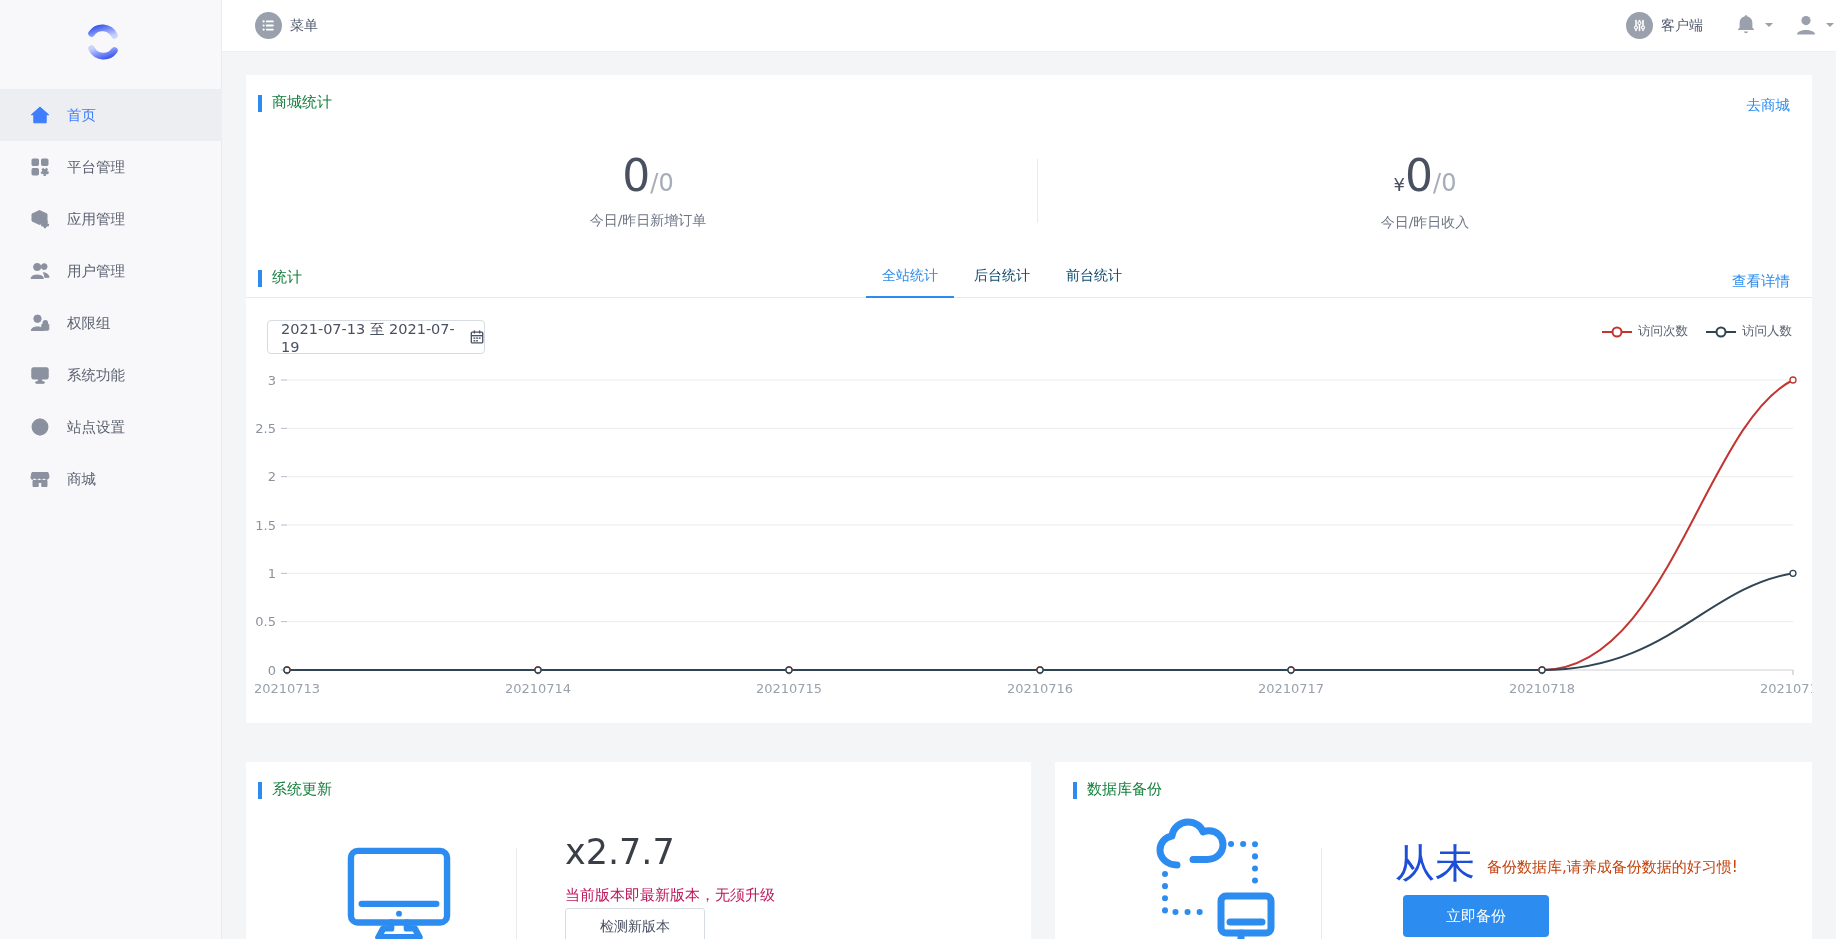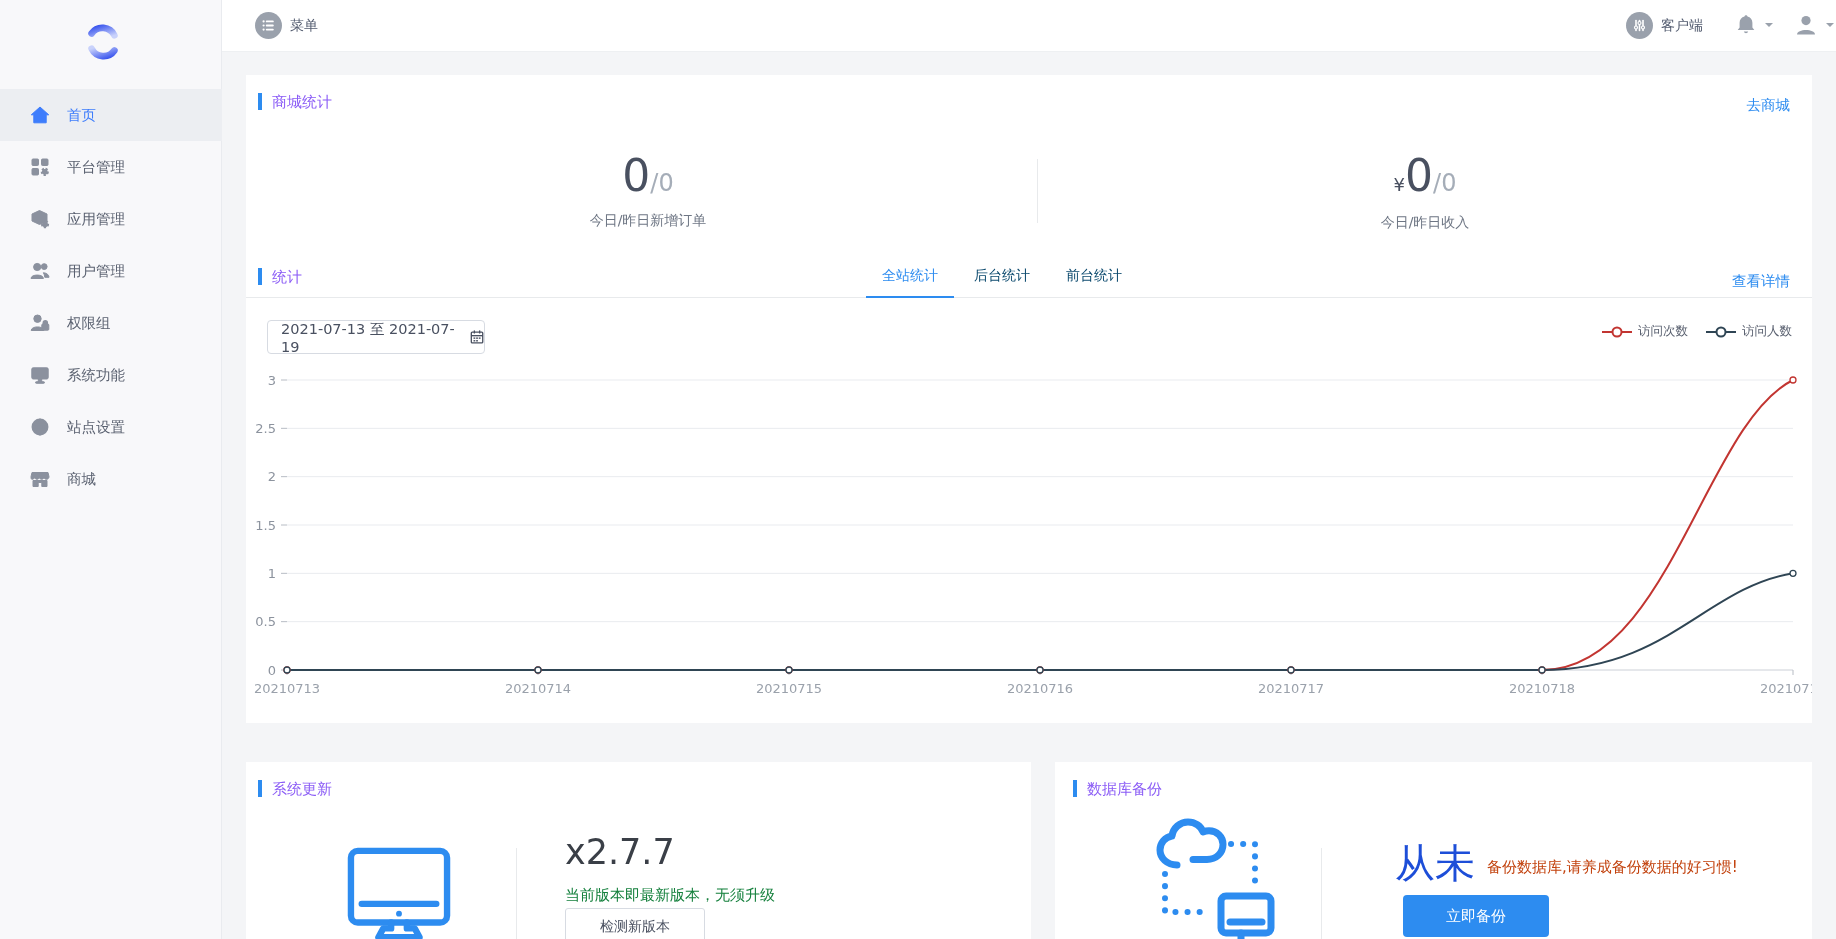"商城统计" .card-title { align-items: flex-start -> flex-end; color: #8b5cf6 -> #15803d }
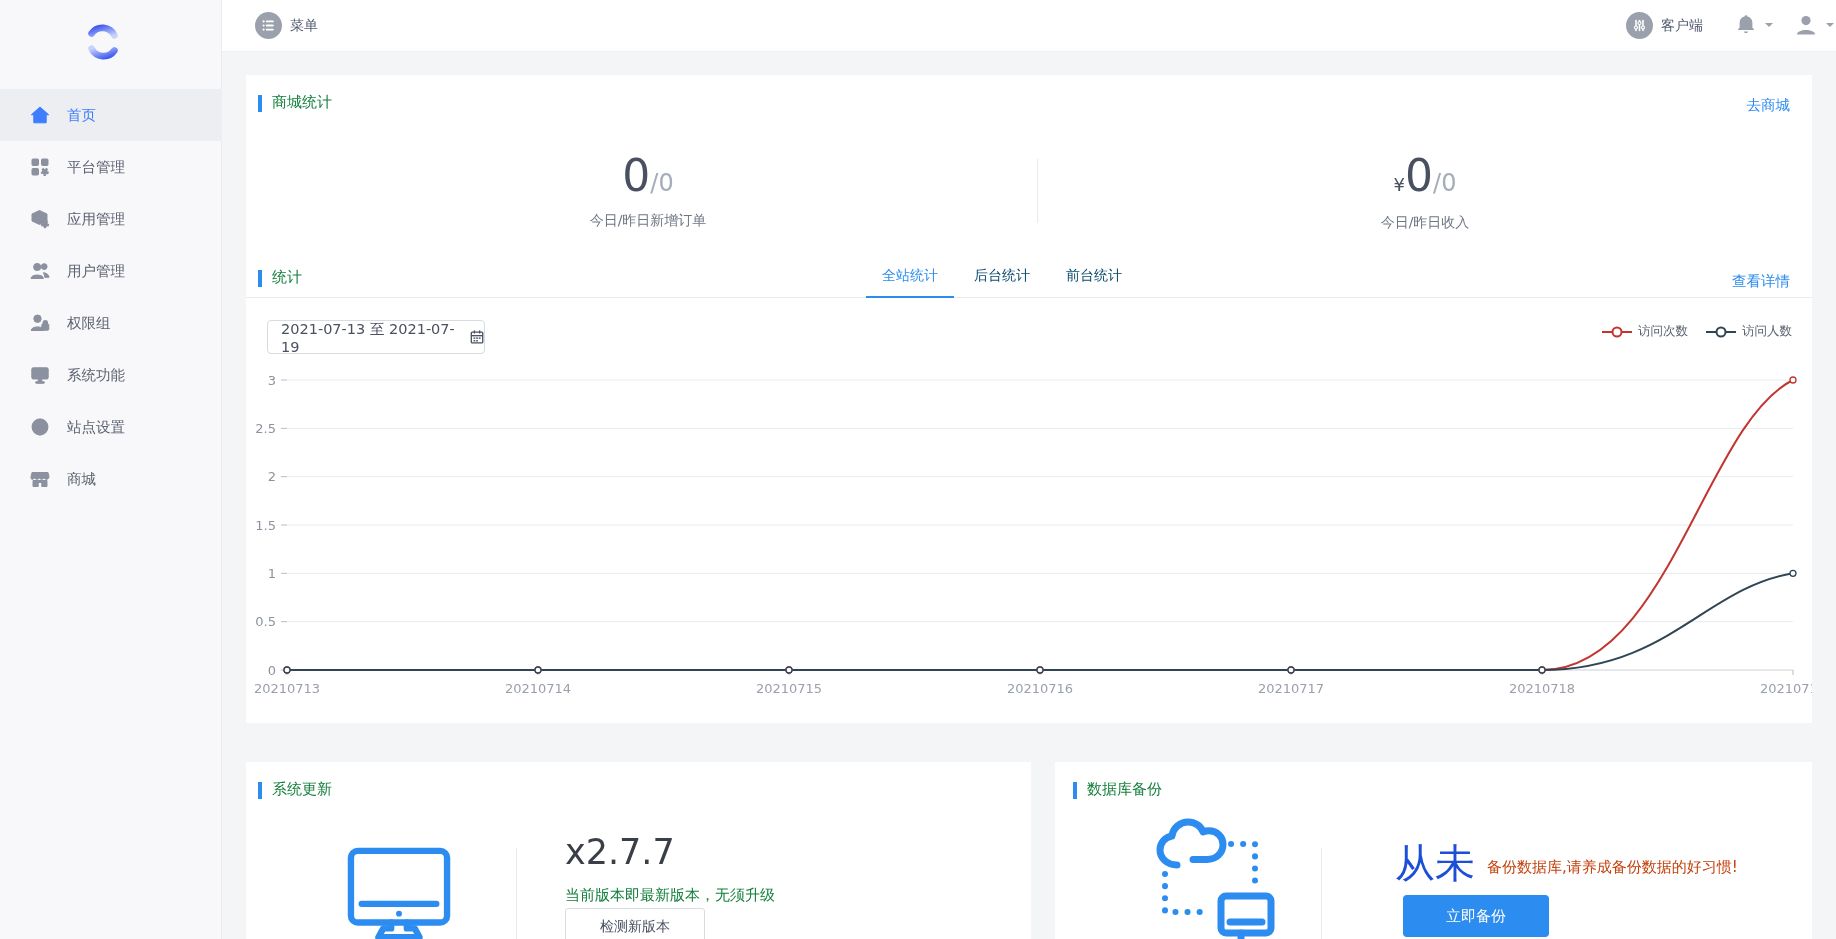"当前版本即最新版本，无须升级" .ver-desc { color: #15803d -> #be185d }
